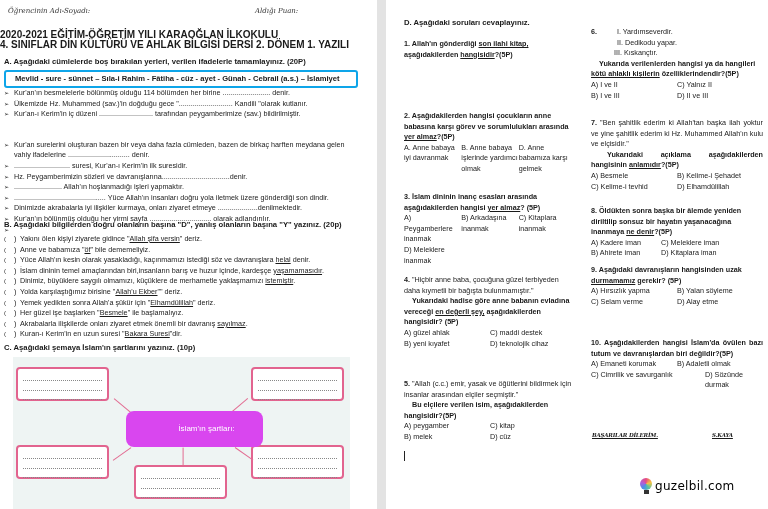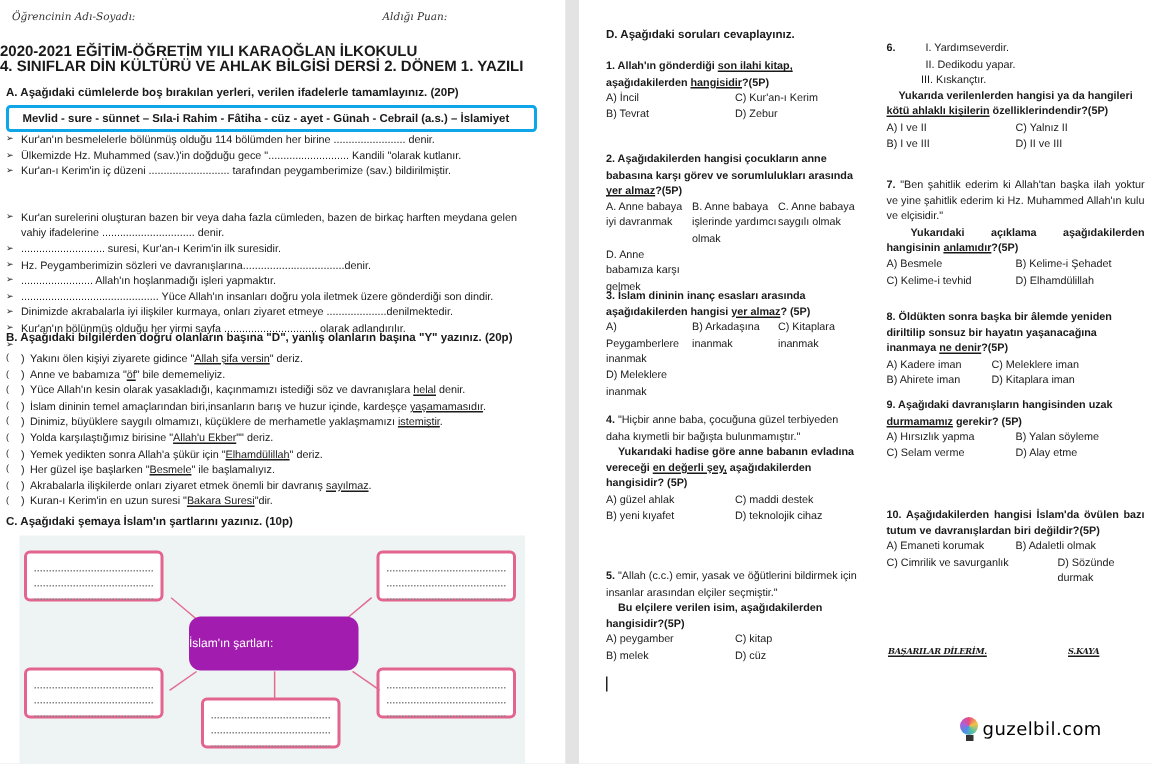"A) İncil" div.opts { html: <div> <span>A) İncil</span> <span>C) Kur'an-ı Kerim</span> <span>B) Tevrat</span> <span>D) Zebur</span> </div> -> none }
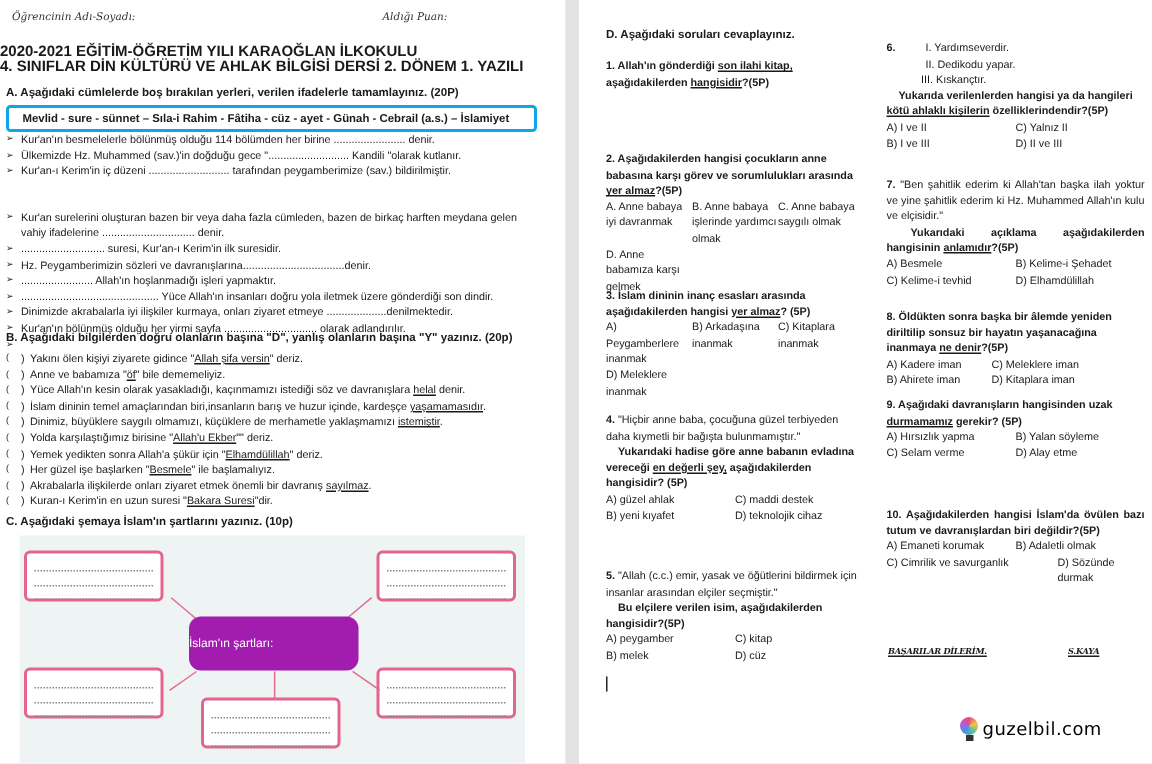"2. Aşağıdakilerden hangisi çocukların" div.rq { top: 101px -> 111px }
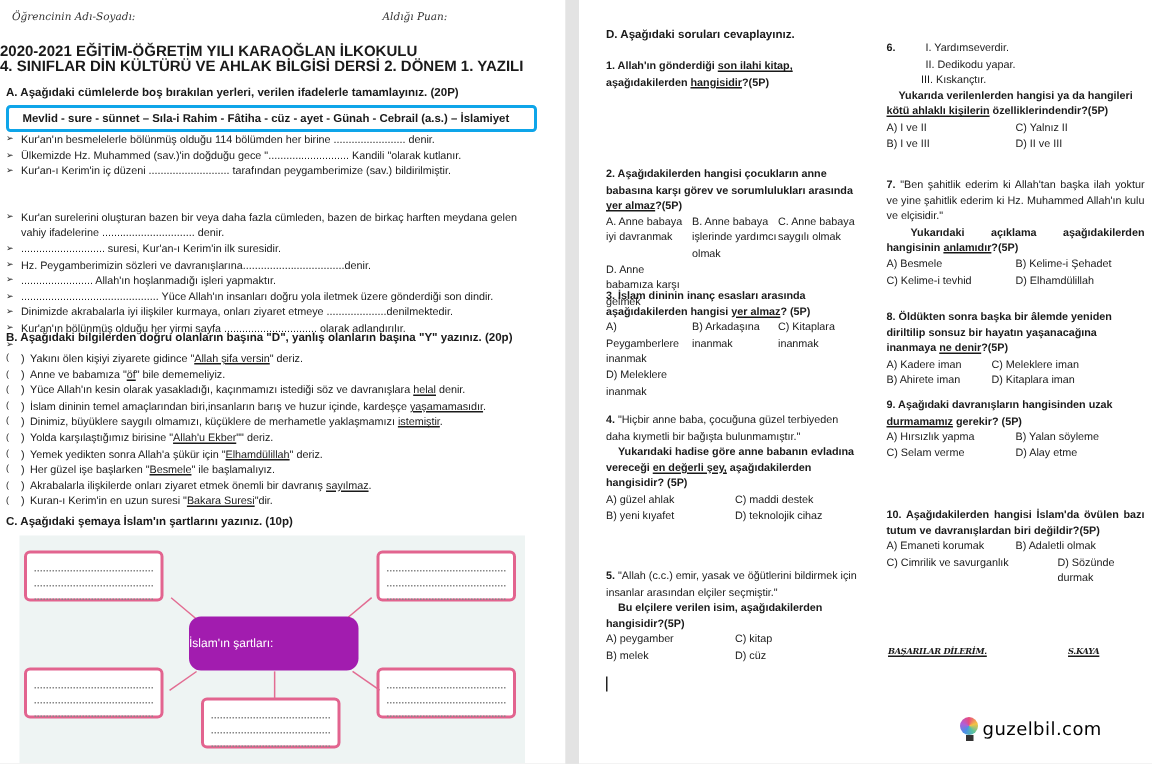"C. Anne babaya saygılı olmak" span { html: <span>C. Anne babaya saygılı olmak</span> -> none }
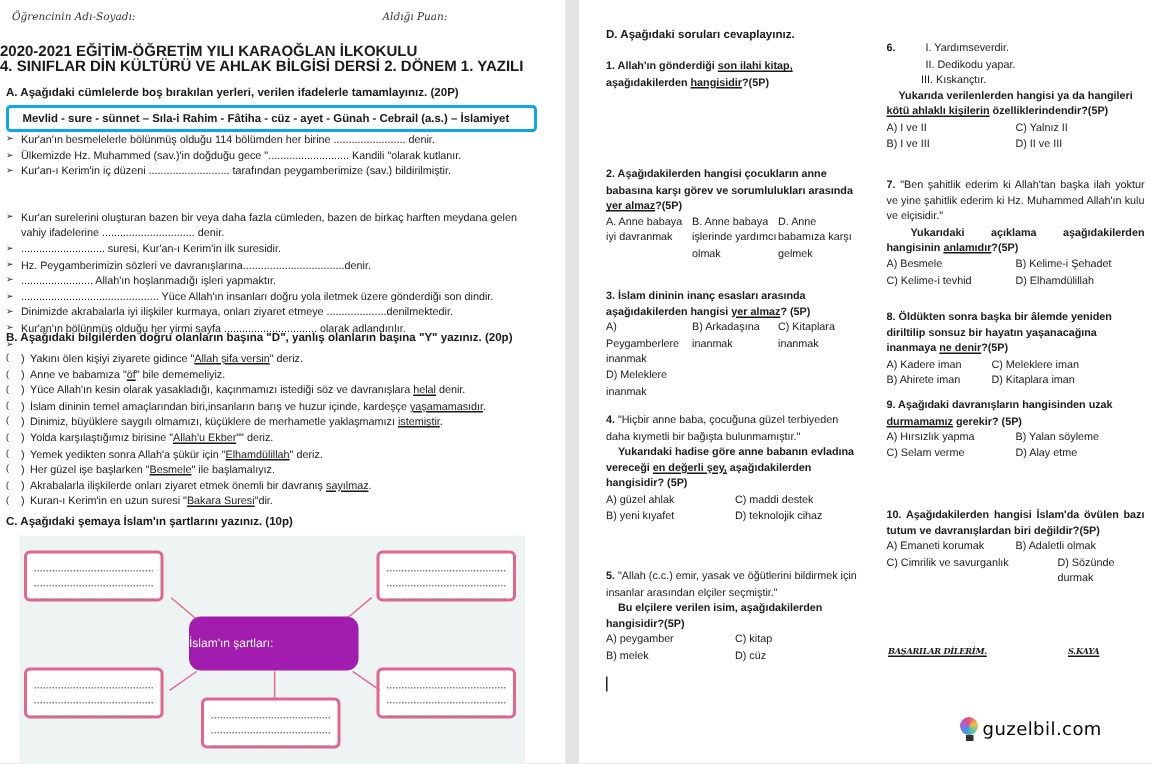"İslam'ın şartları:" .center-box { background: #a21caf -> #d946ef; padding-left: none -> 24px; text-align: left -> center }
